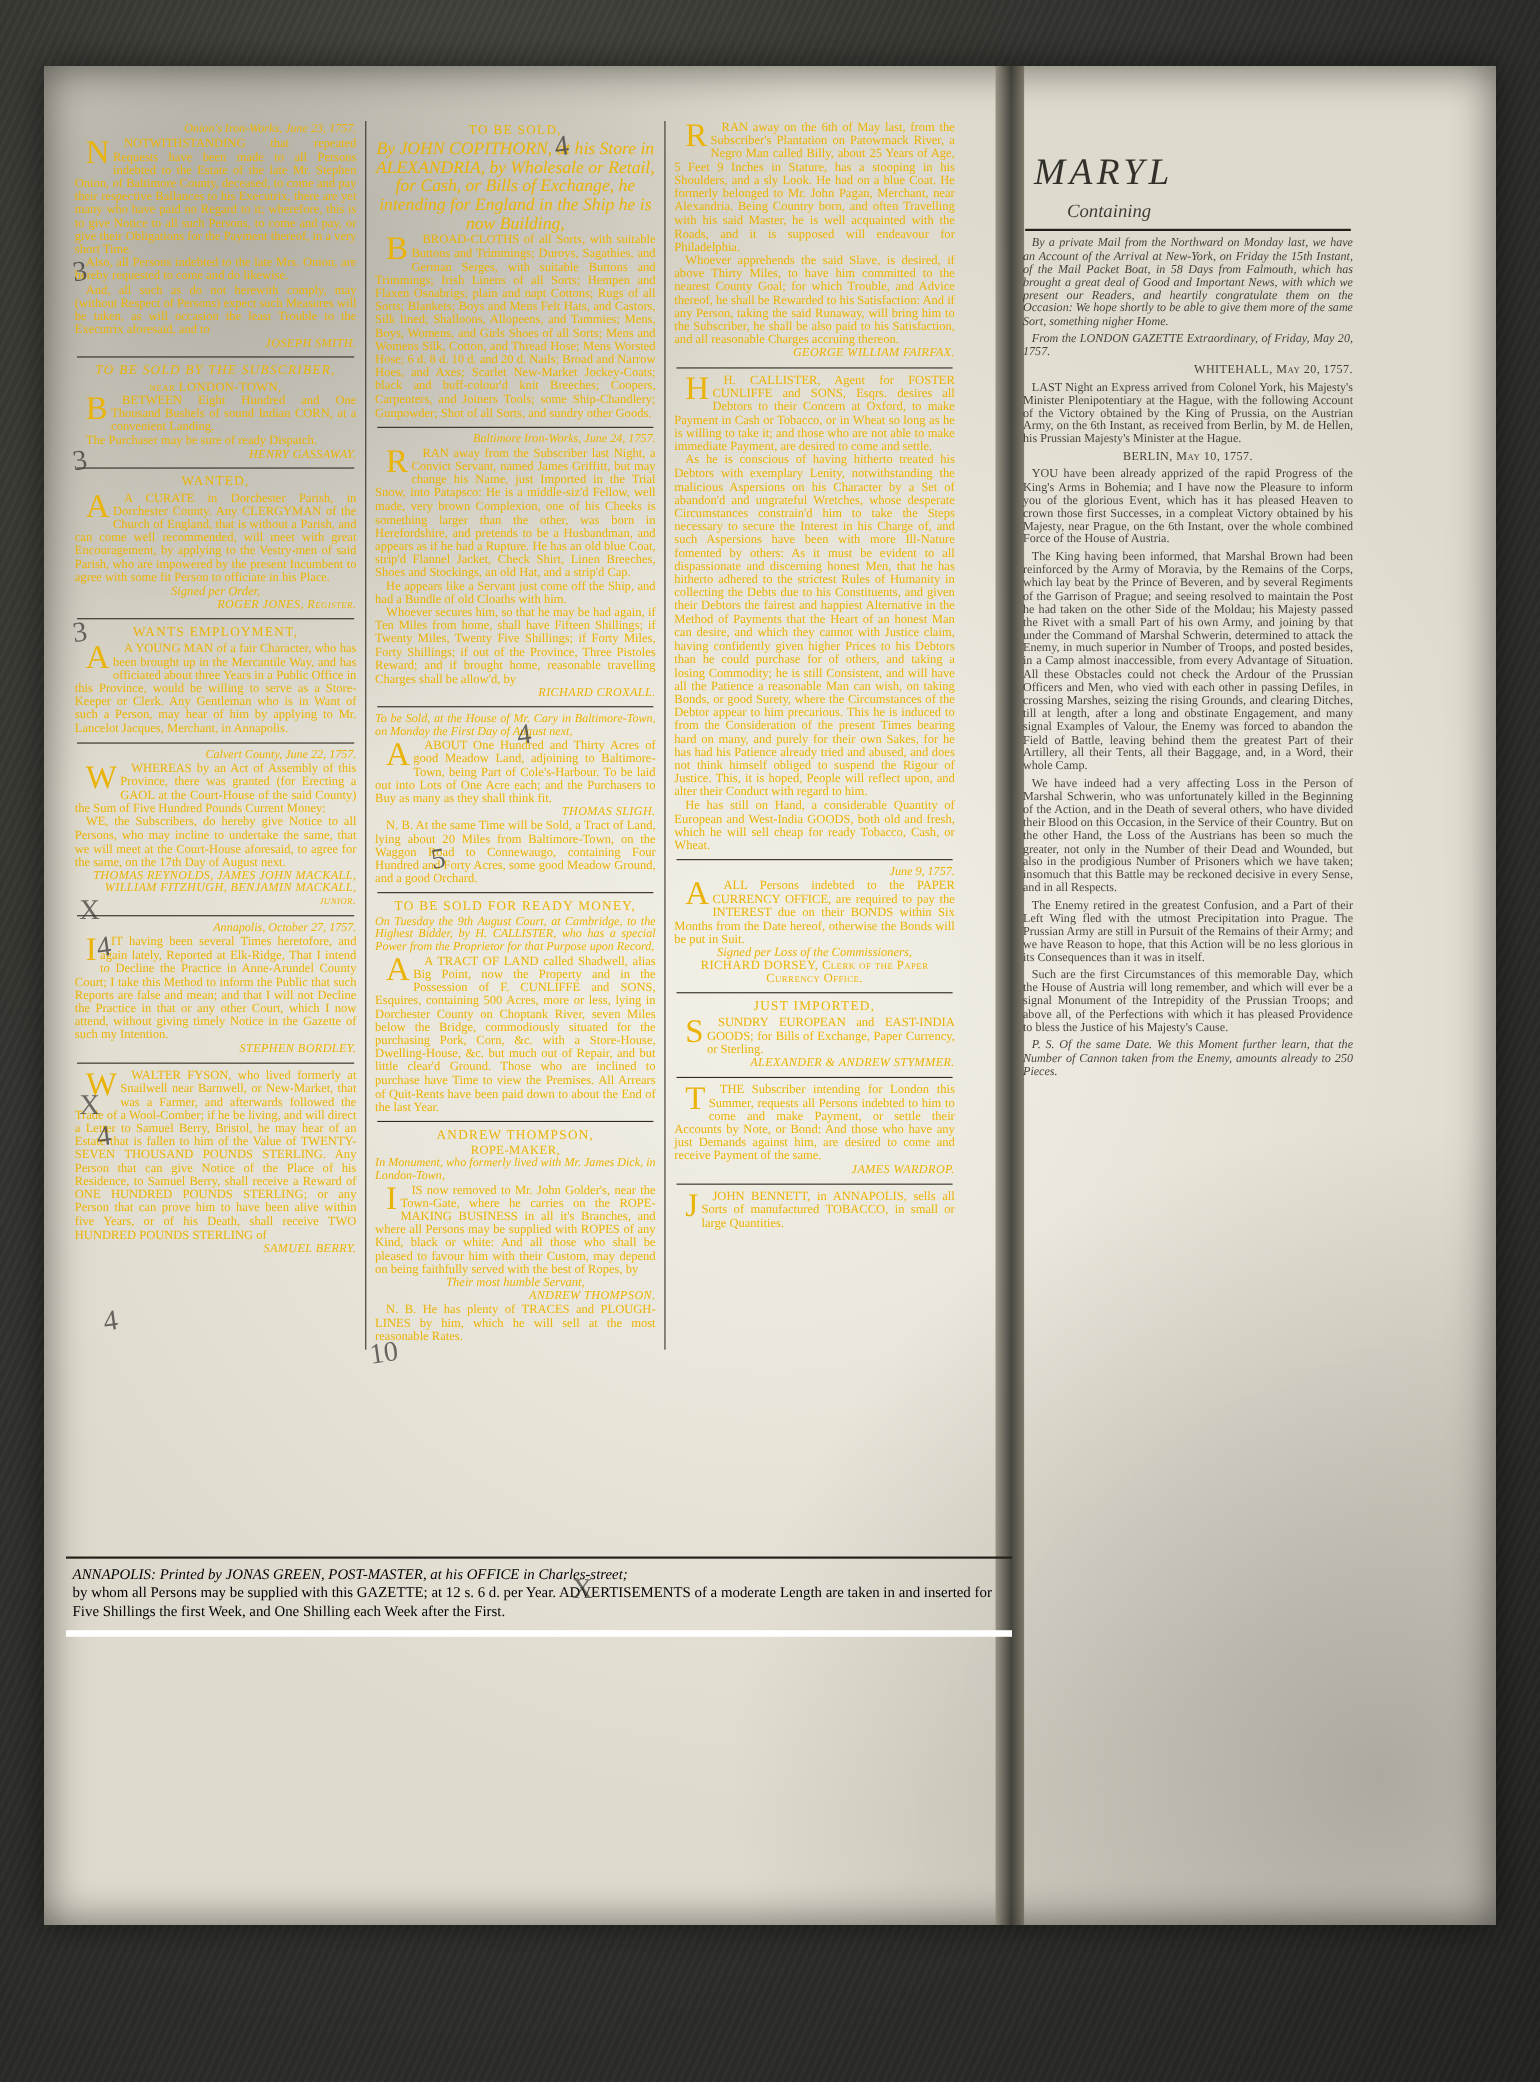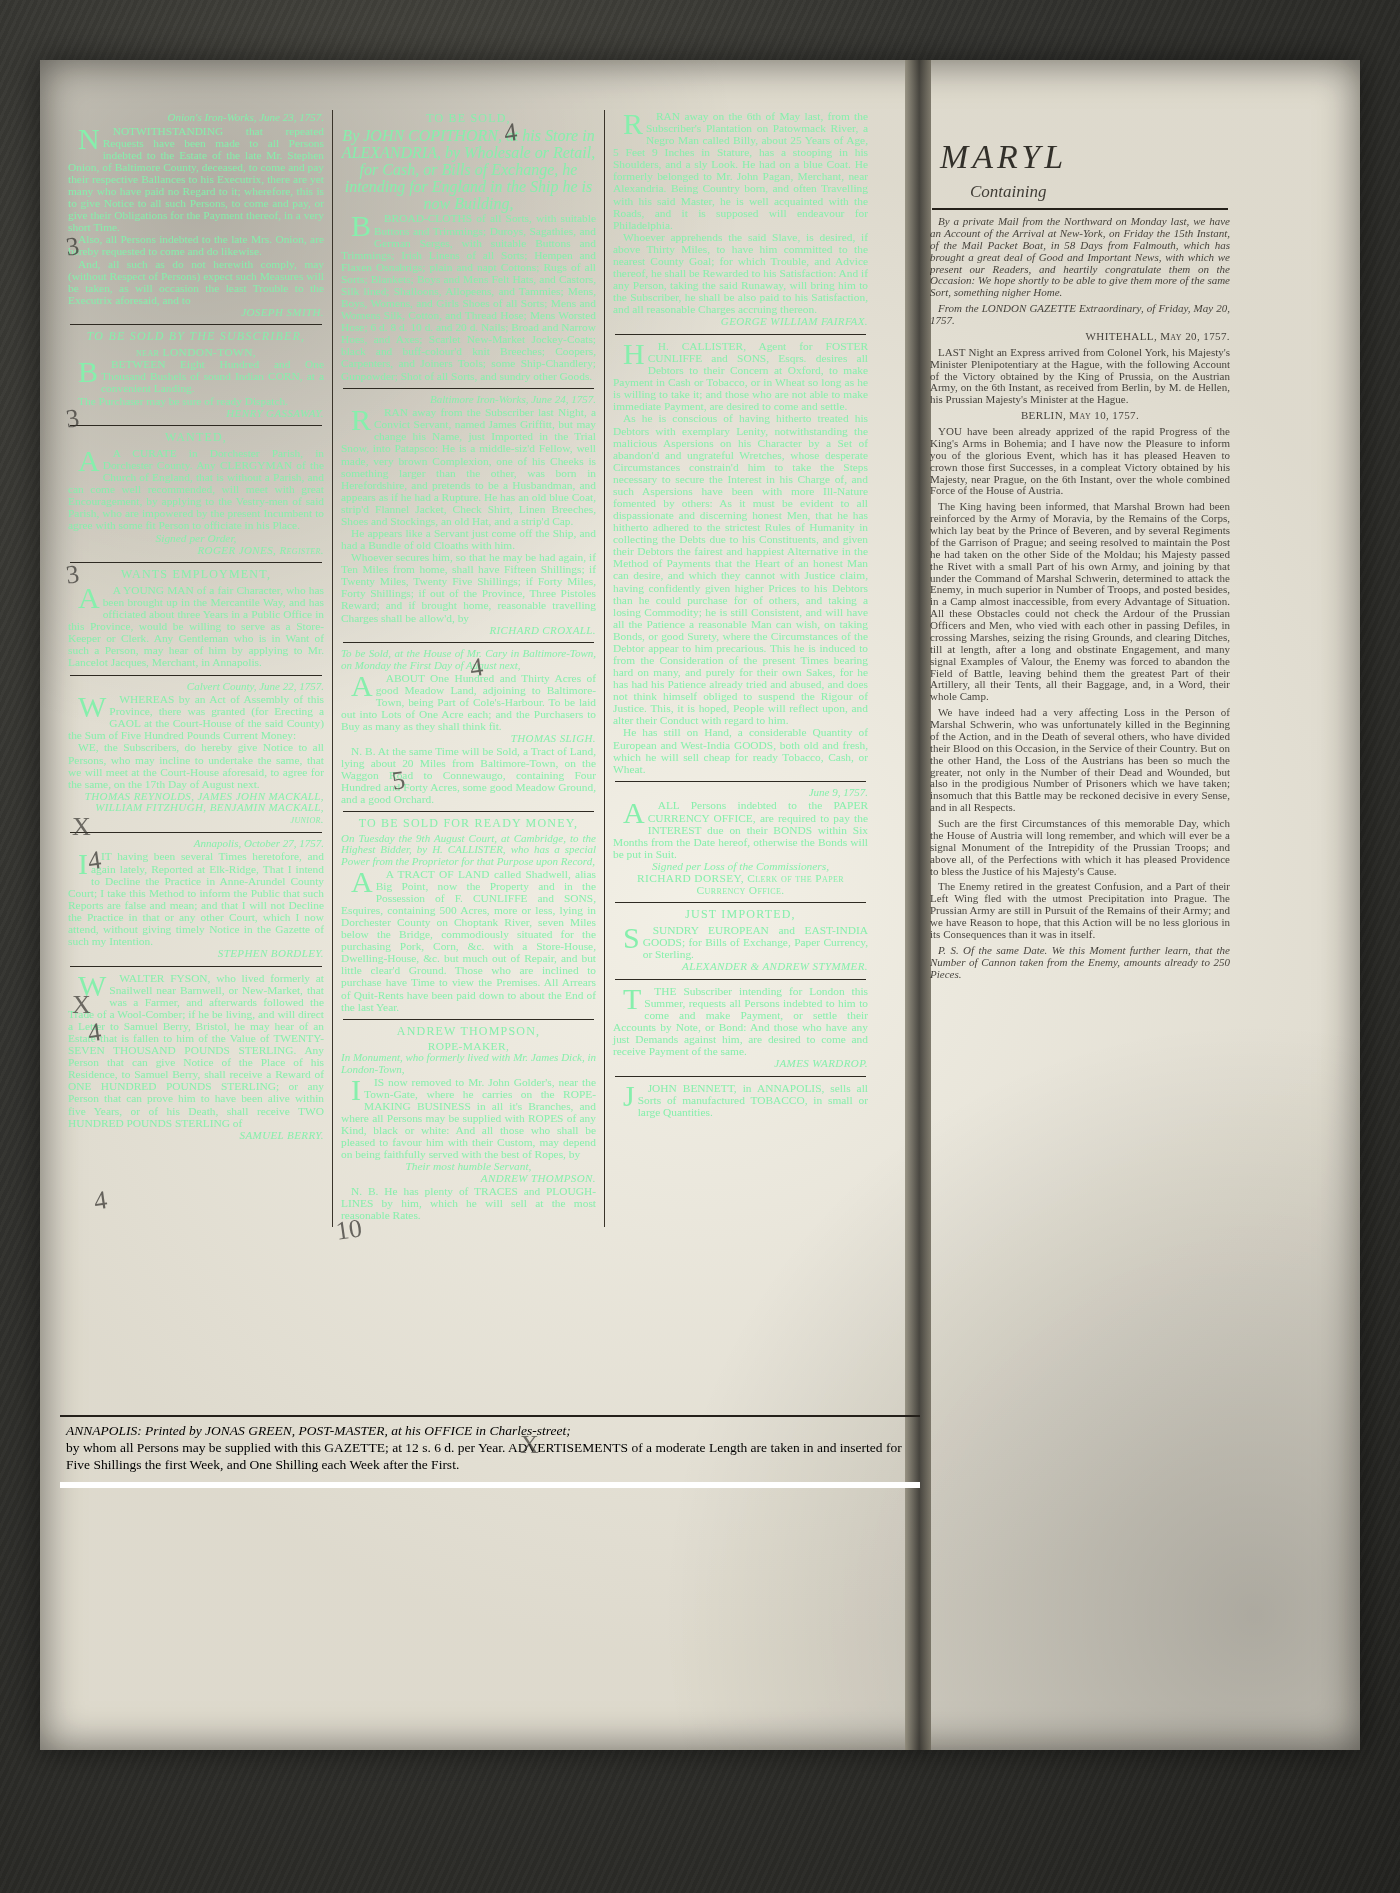"Onion's Iron-Works, June 23, 1757." .page { color: #86efac -> #eab308 }
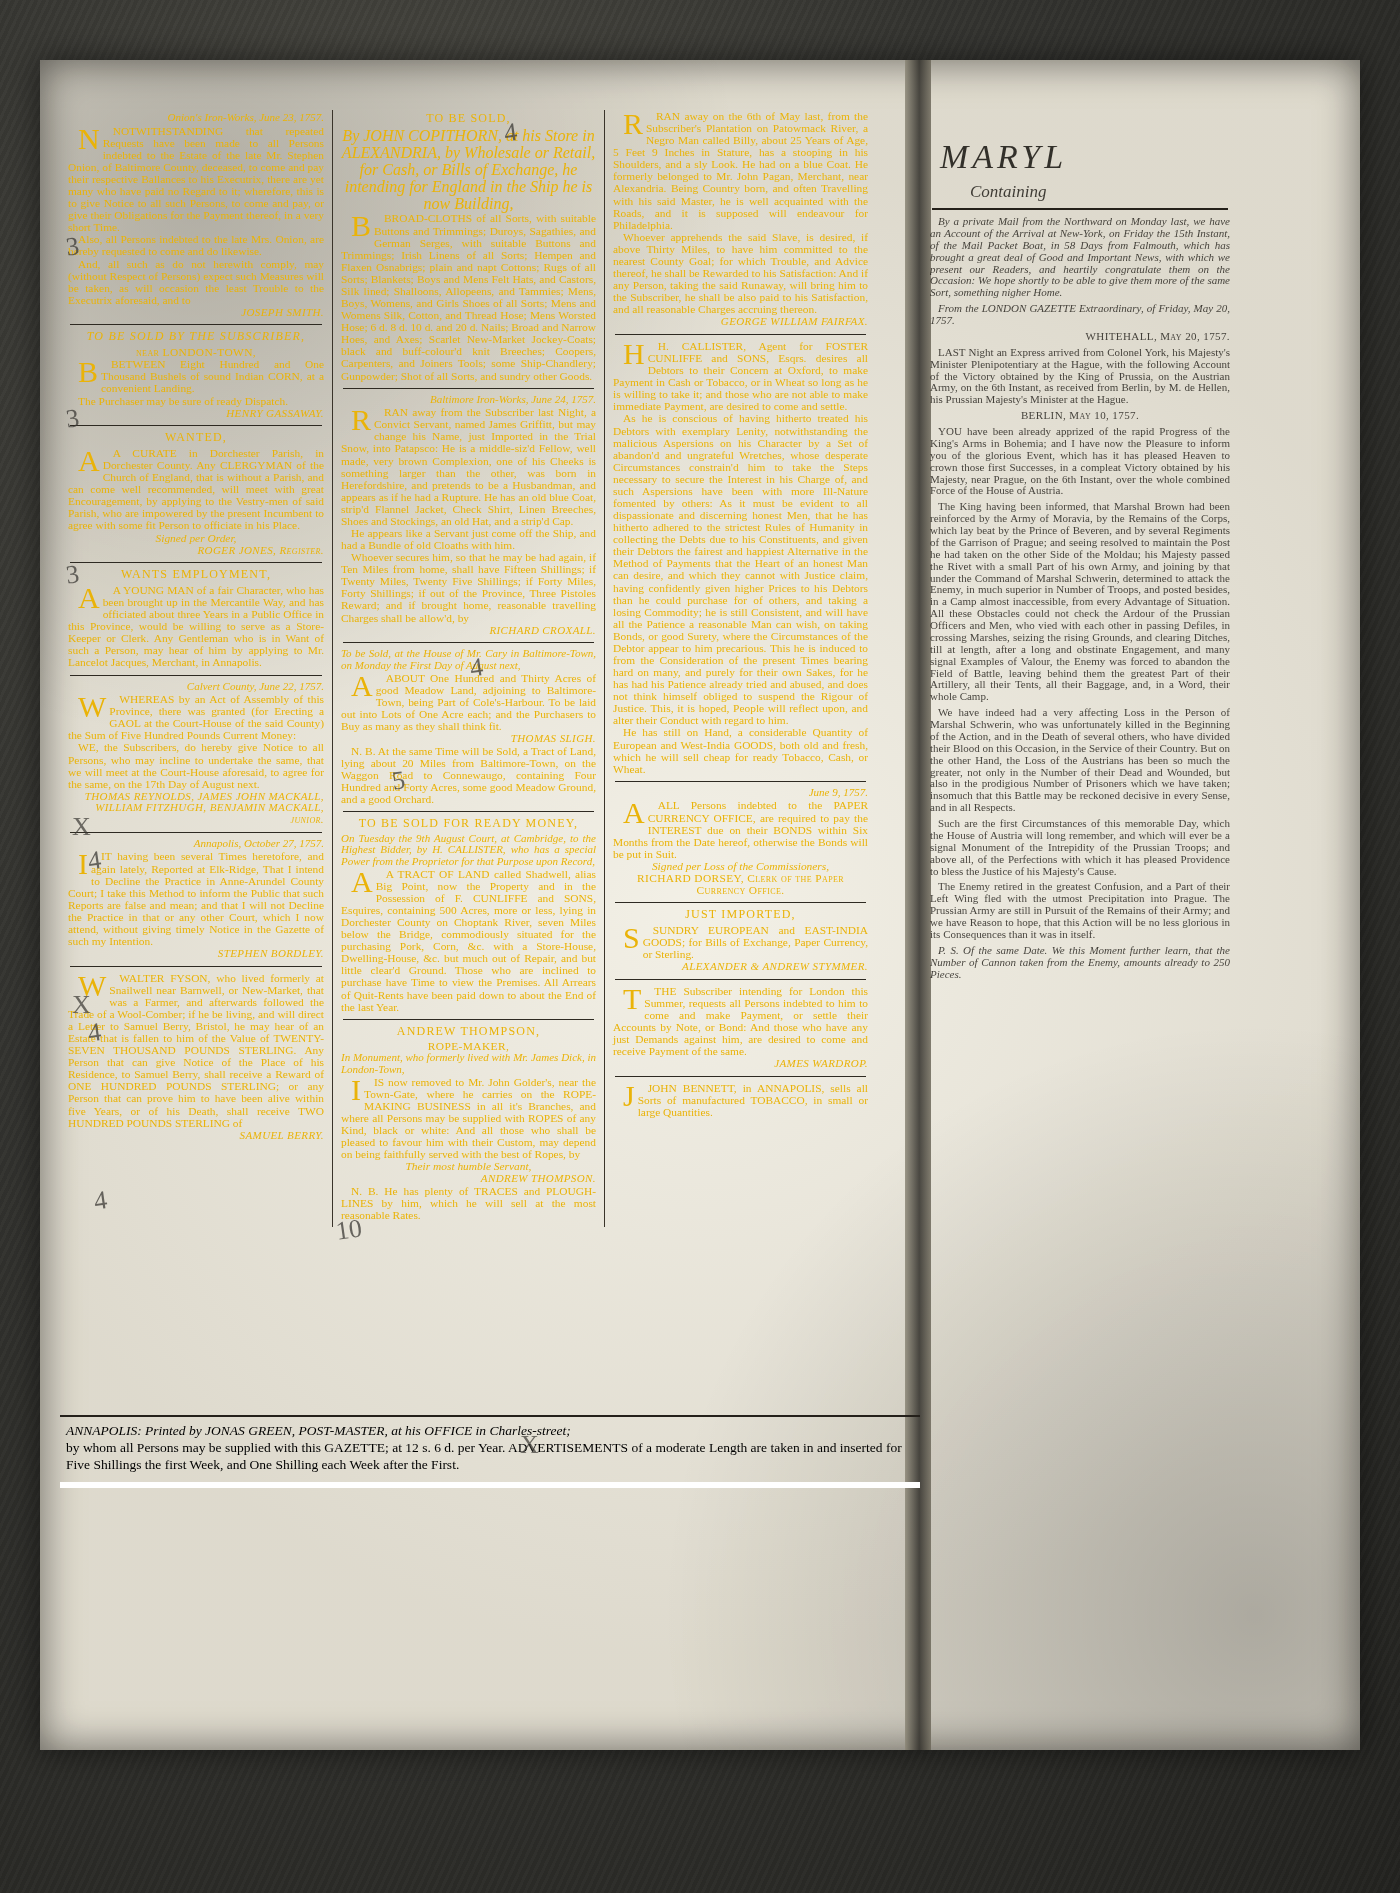"Such are the first Circumstances" p { order: before "The Enemy retired in the" -> after "The Enemy retired in the" }
